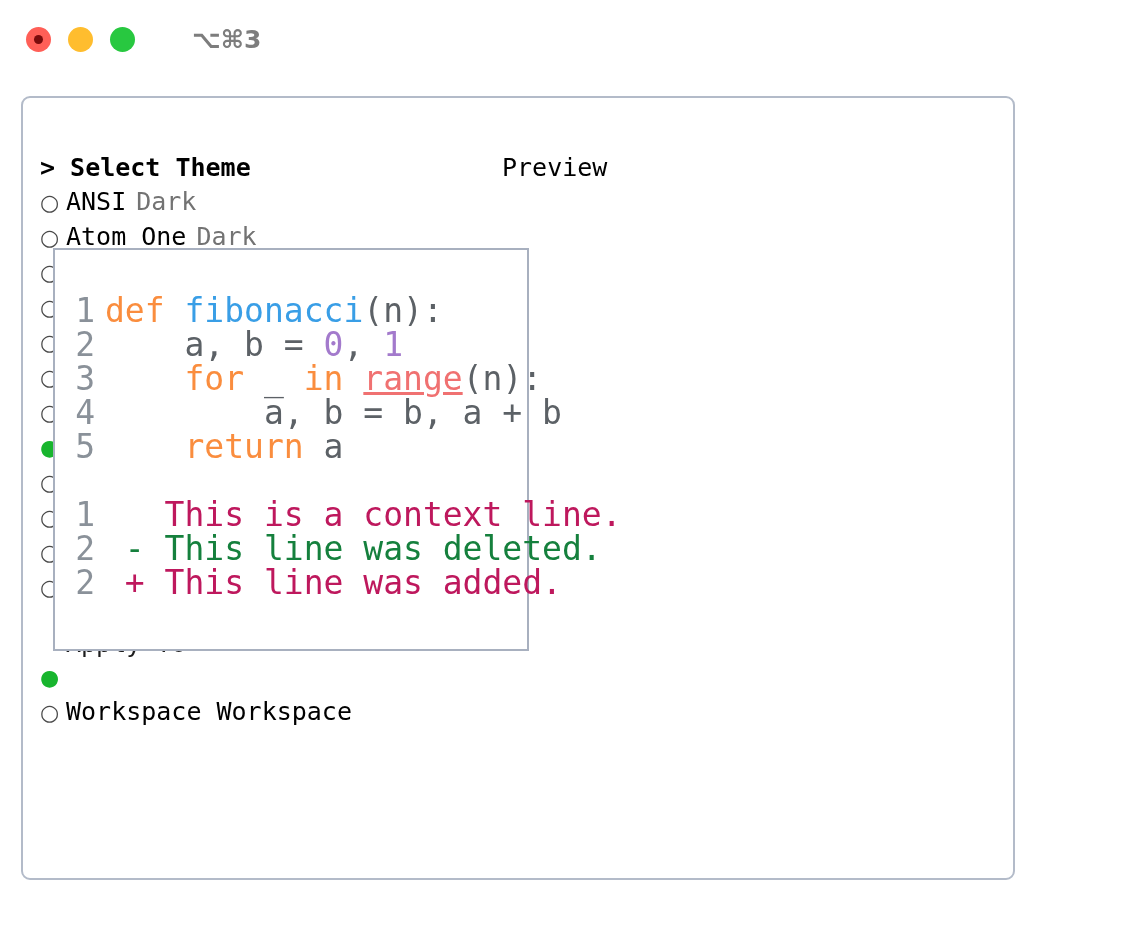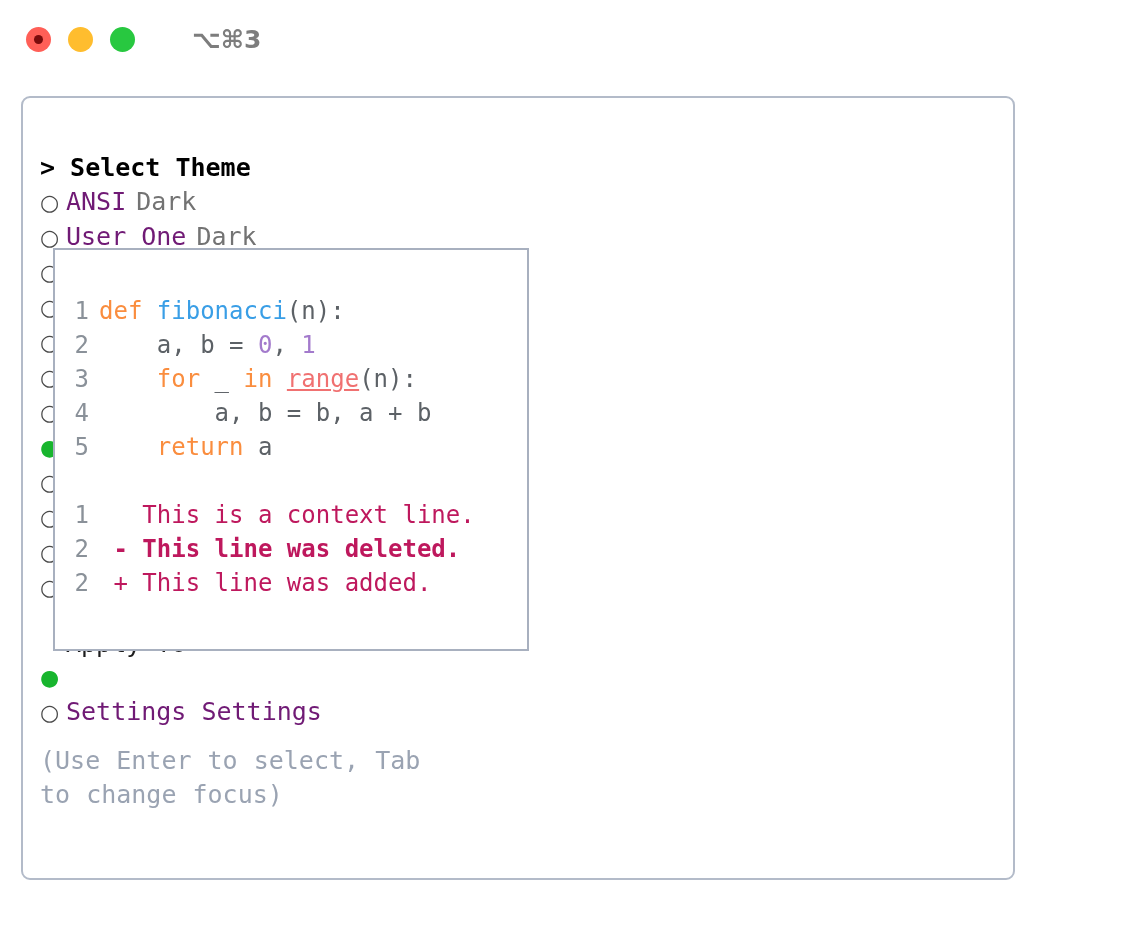"Preview" div.right-col { html: none -> <div> <div>Preview</div> </div> }
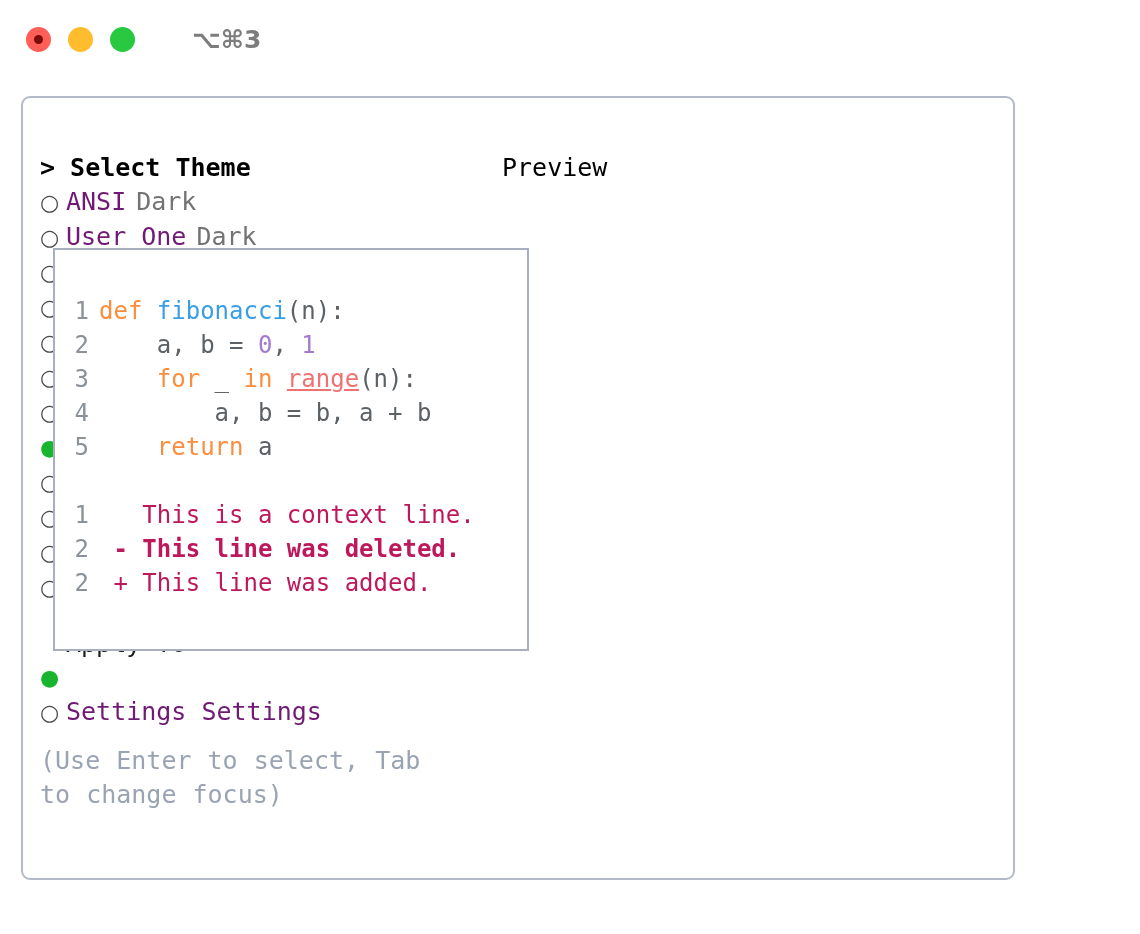"ANSI" .opt-label { color: #701a75 -> #000000 }
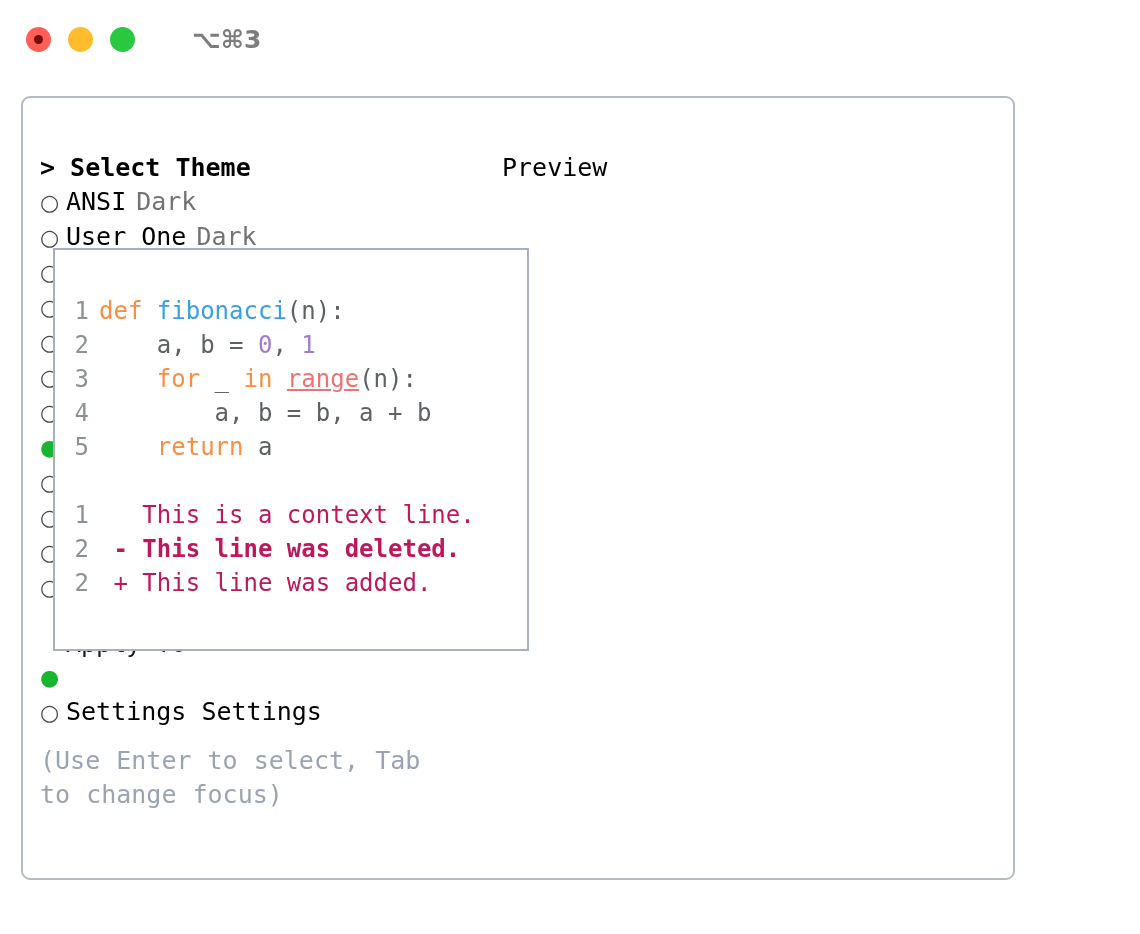"User One" span.opt-label { text: User -> Atom }
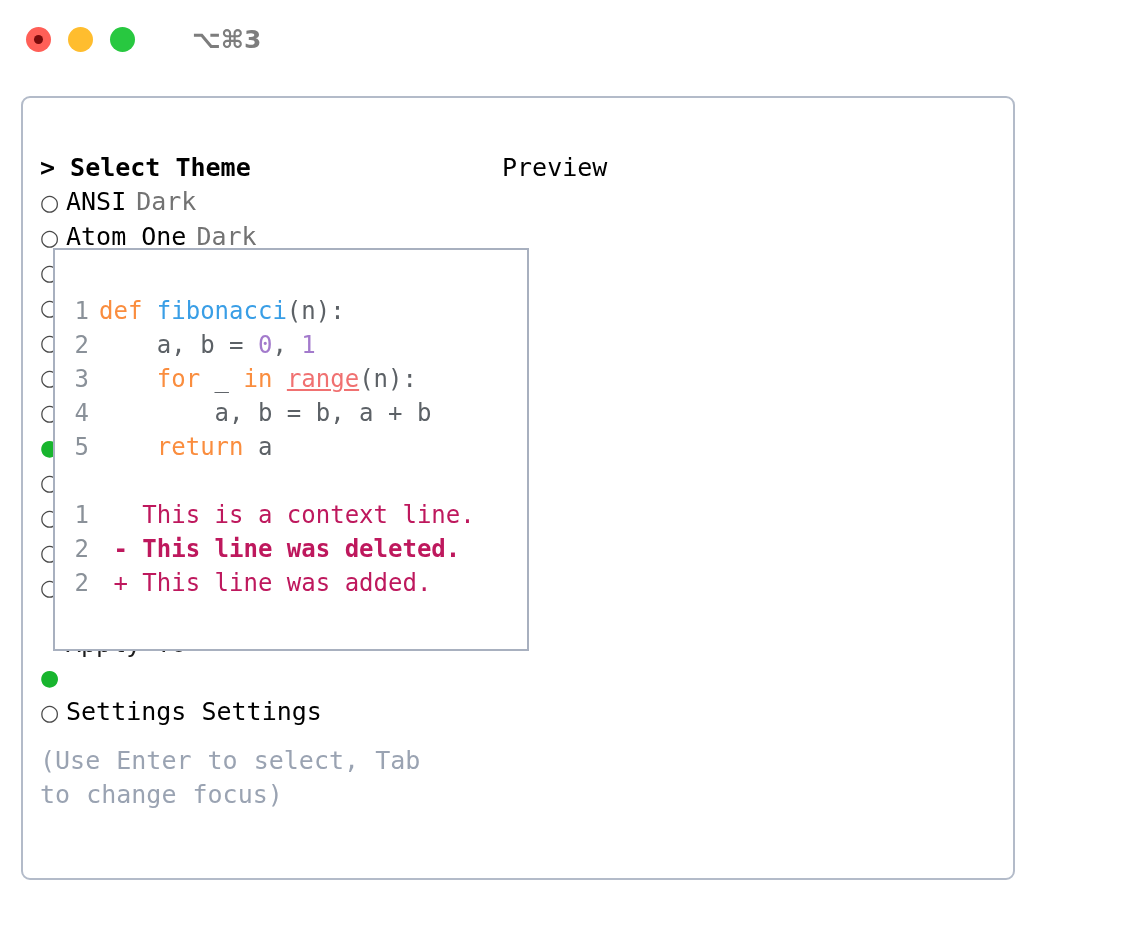"1 def fibonacci(n):" .code { font-size: 24px -> 33px; left: 12px -> 18px }
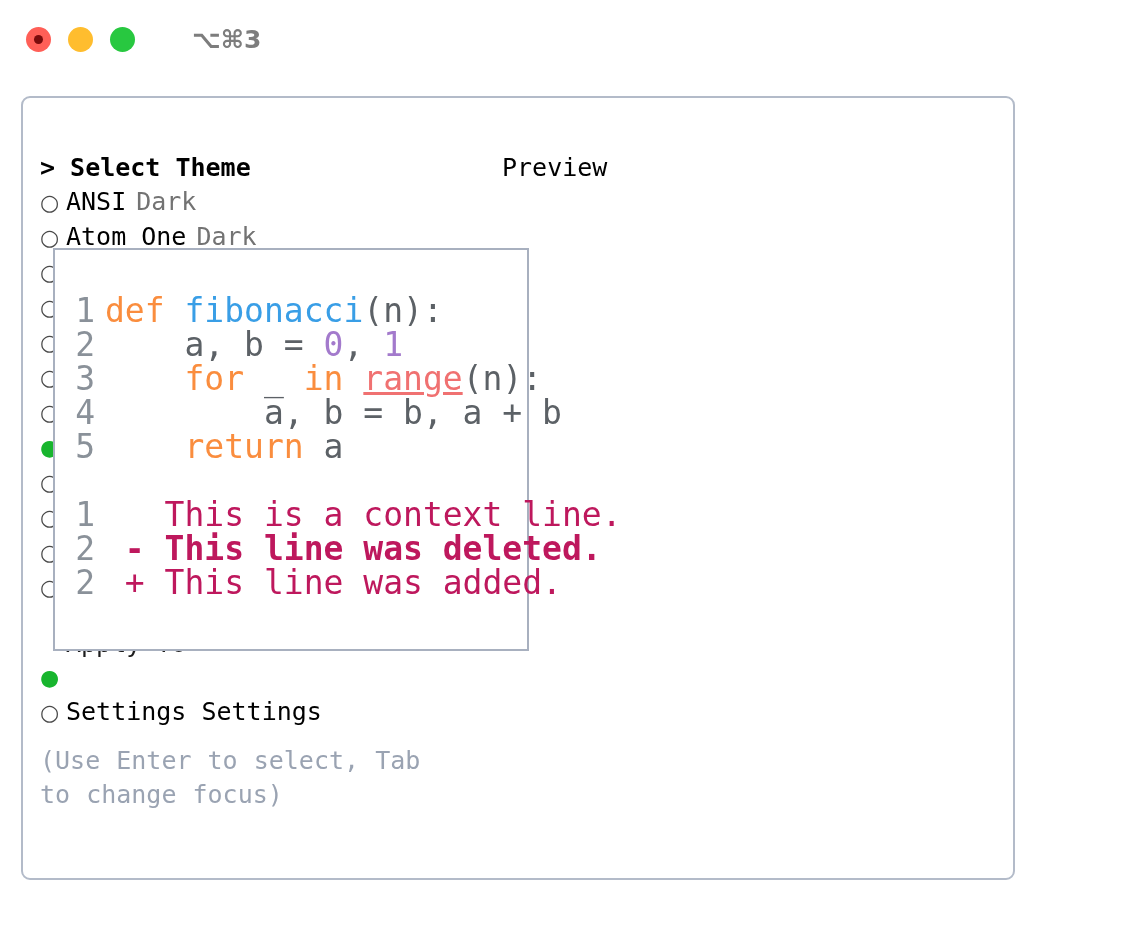"- This line was deleted." .del { color: #be185d -> #15803d; font-weight: bold -> none }
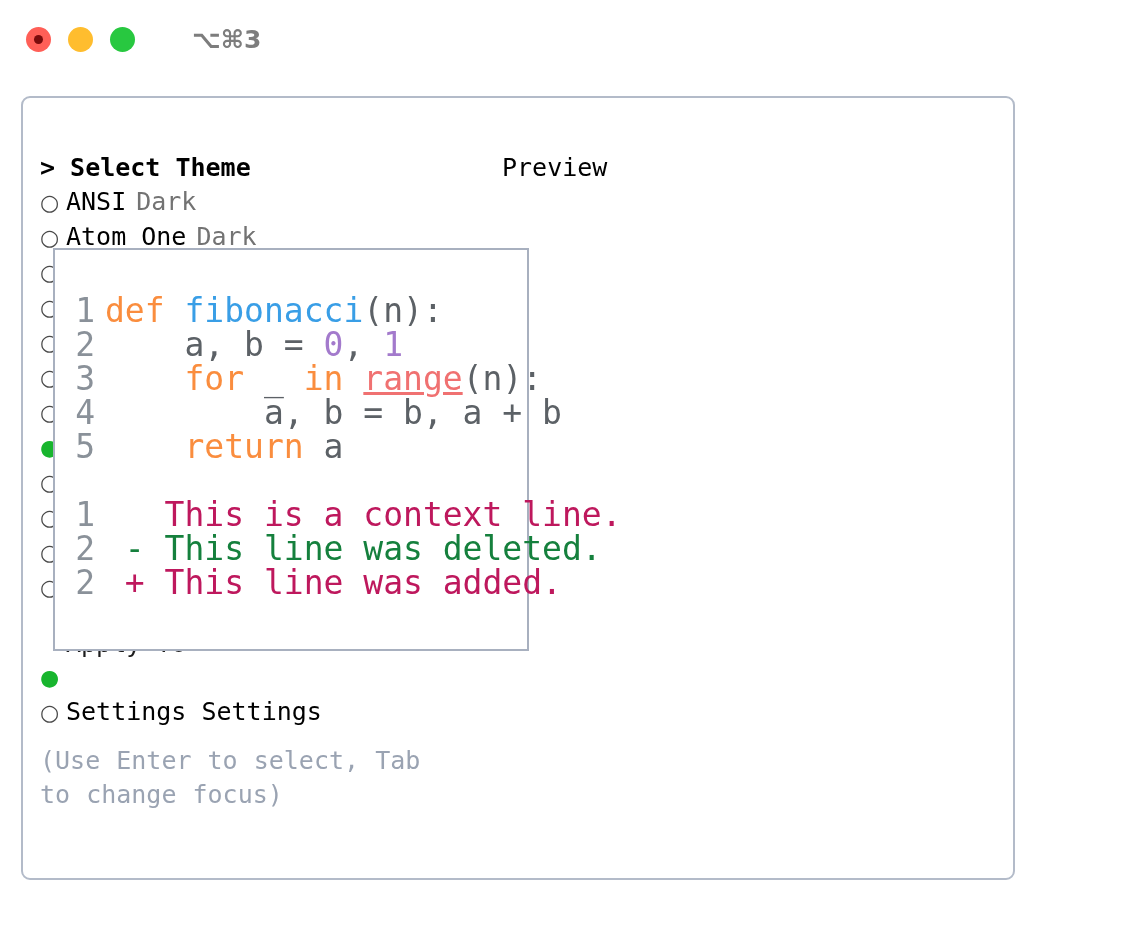"Settings Settings" span.opt-label { text: Settings Settings -> Workspace Workspace }
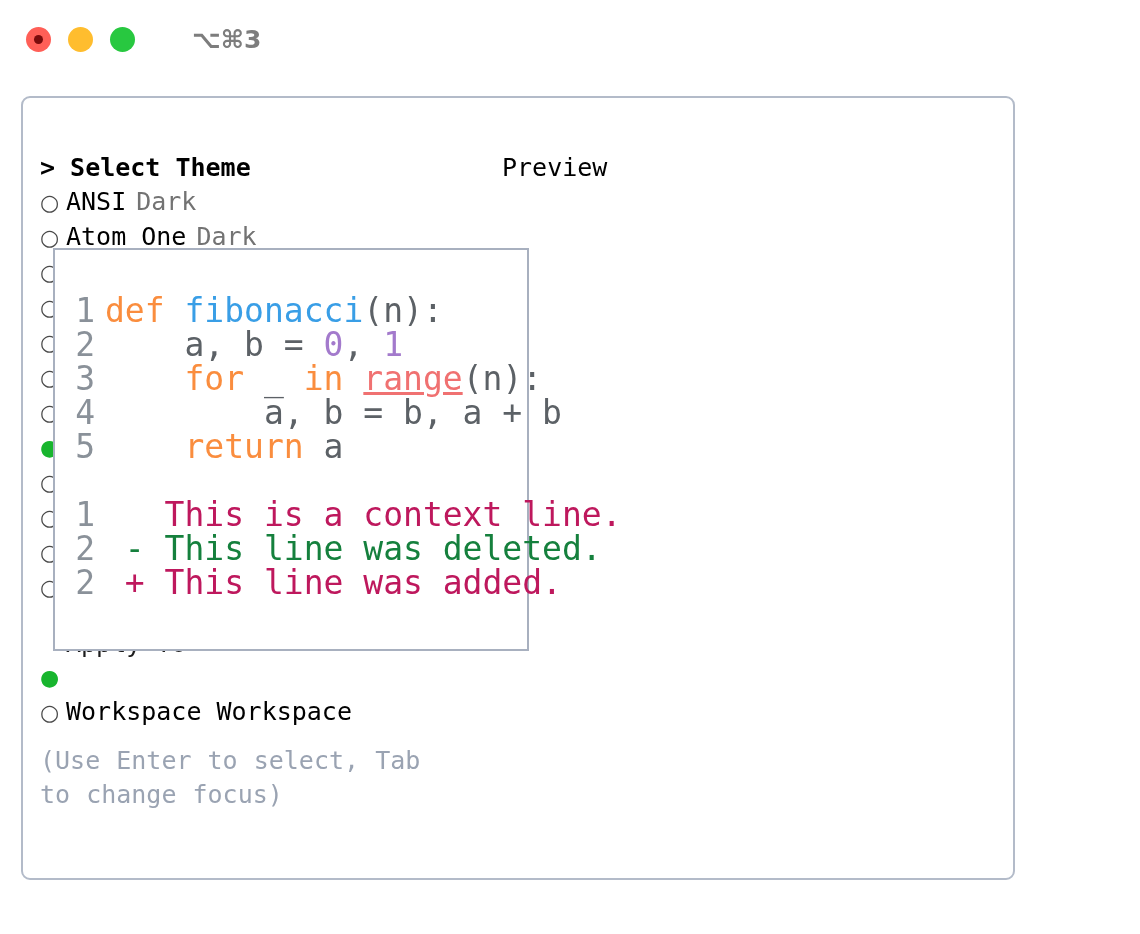"(Use Enter to select, Tab" div.hint { html: <div>(Use Enter to select, Tab to change focus)</div> -> none }
